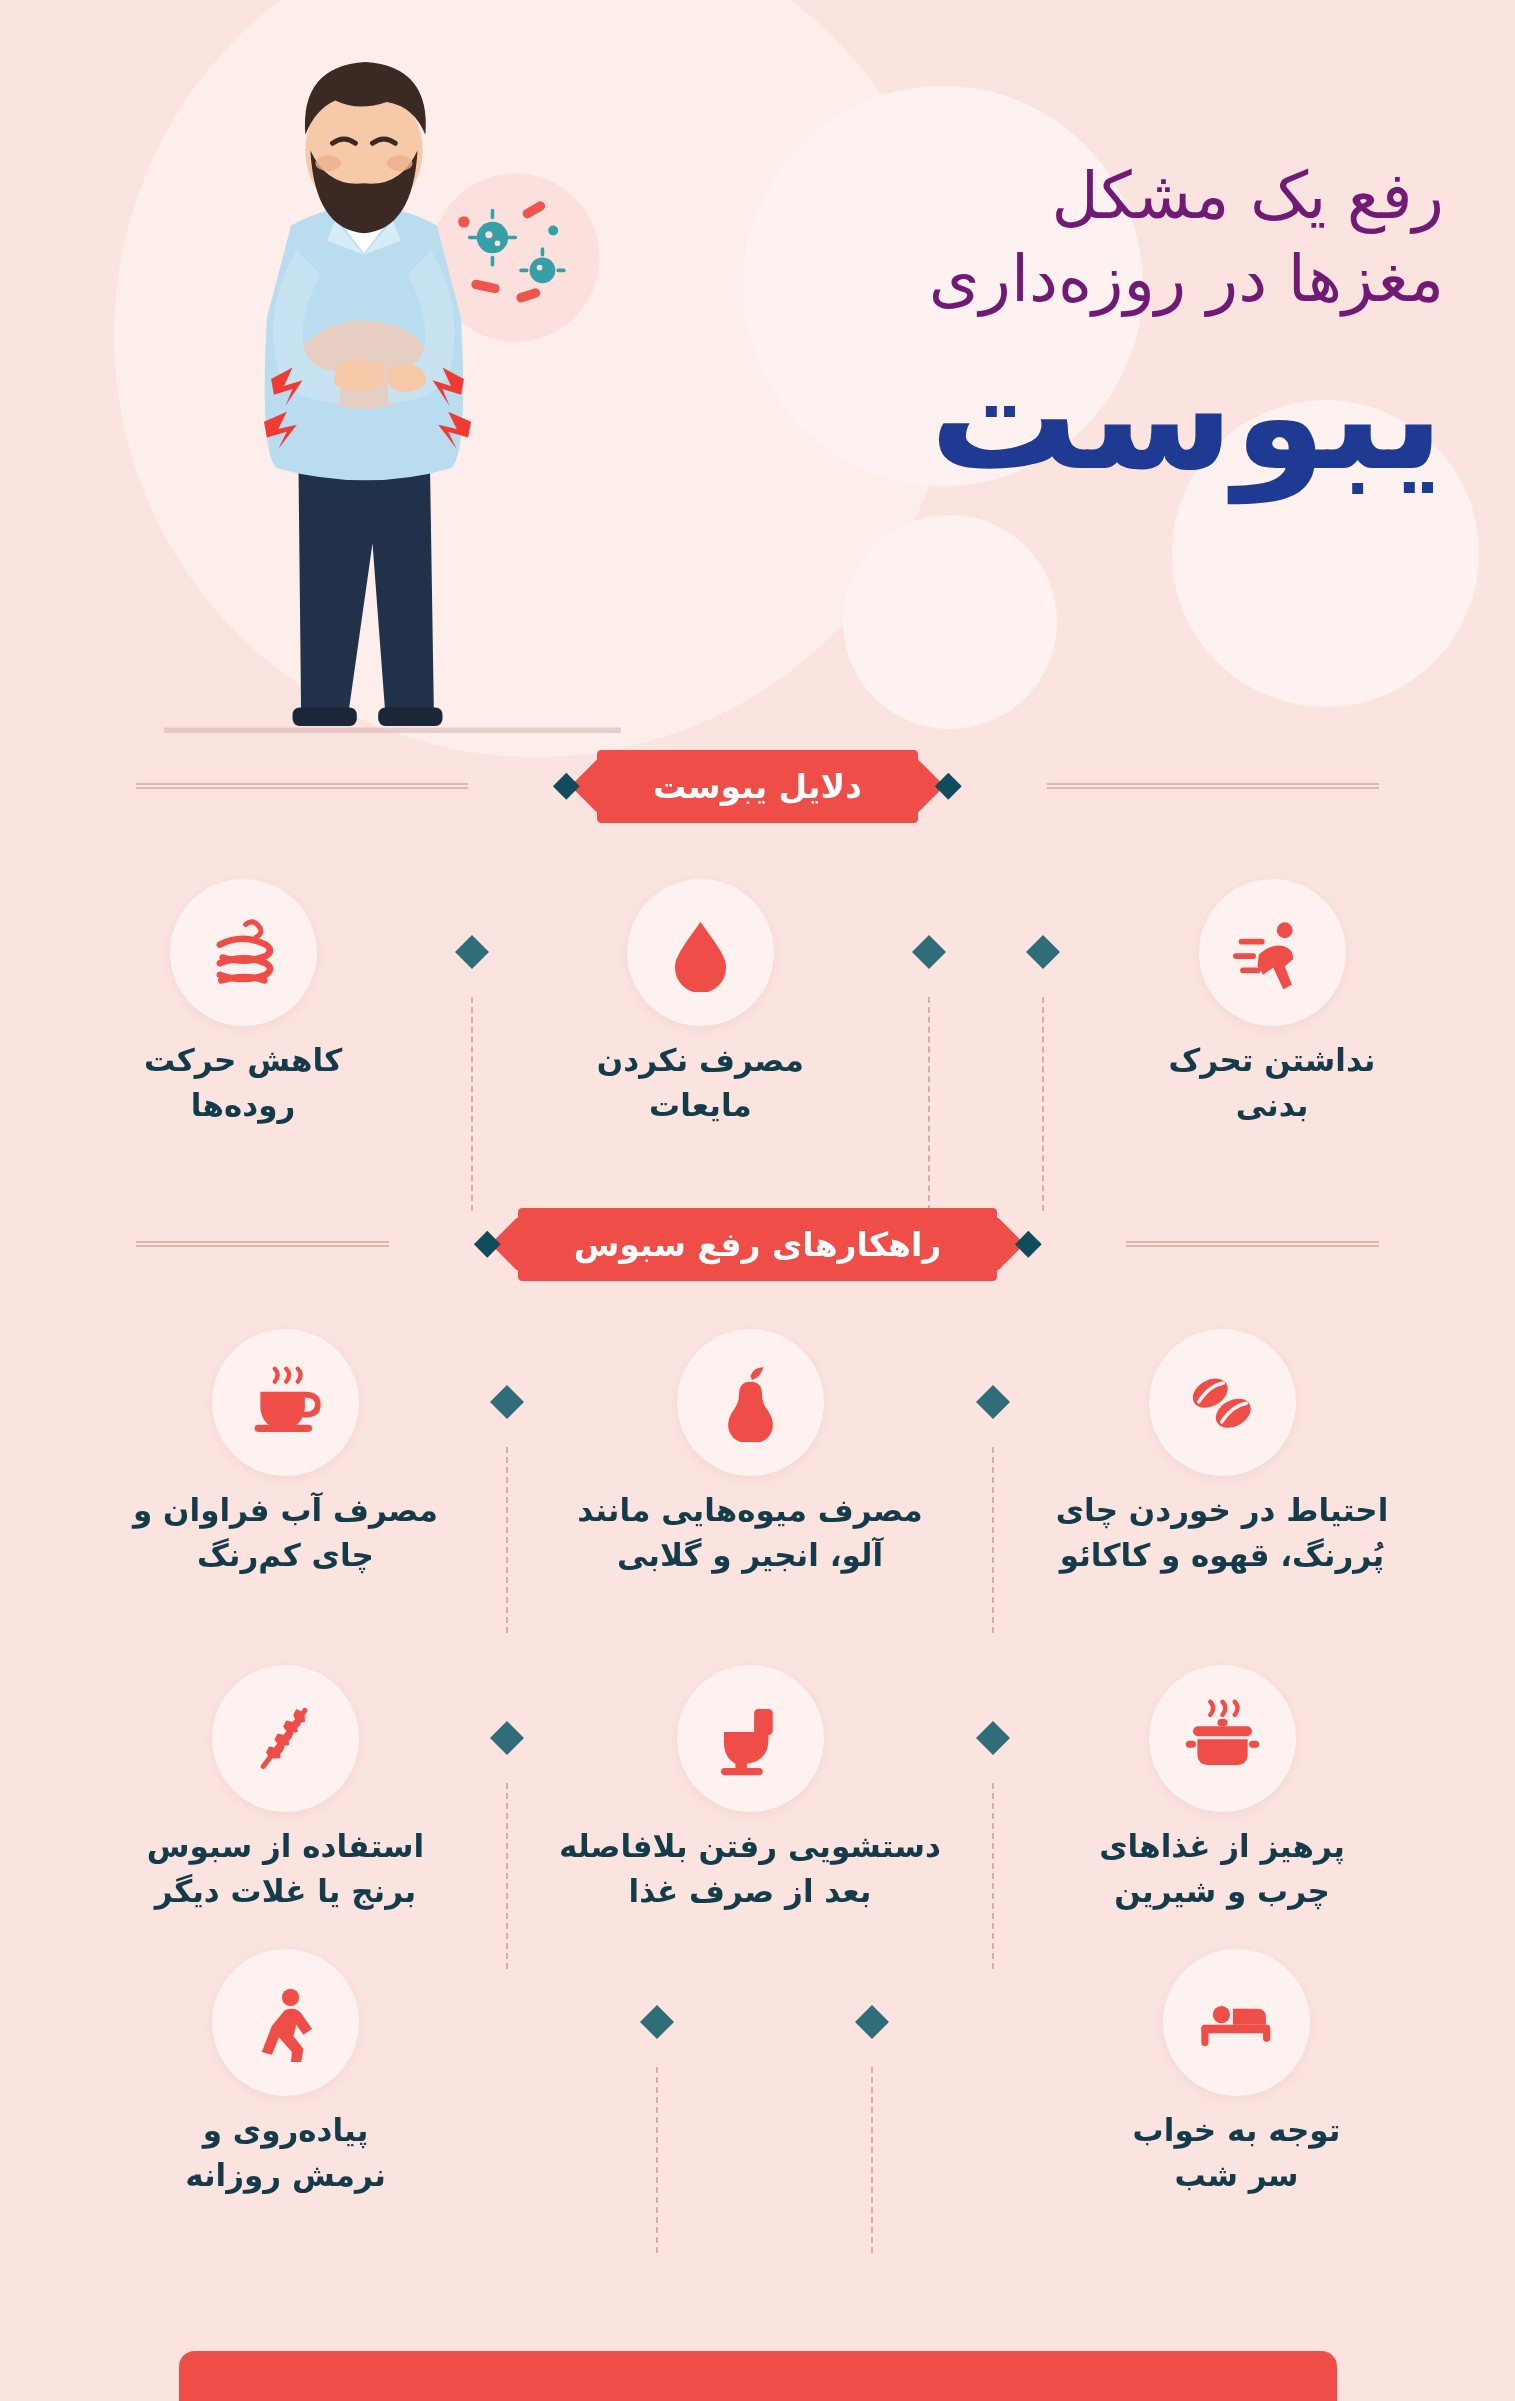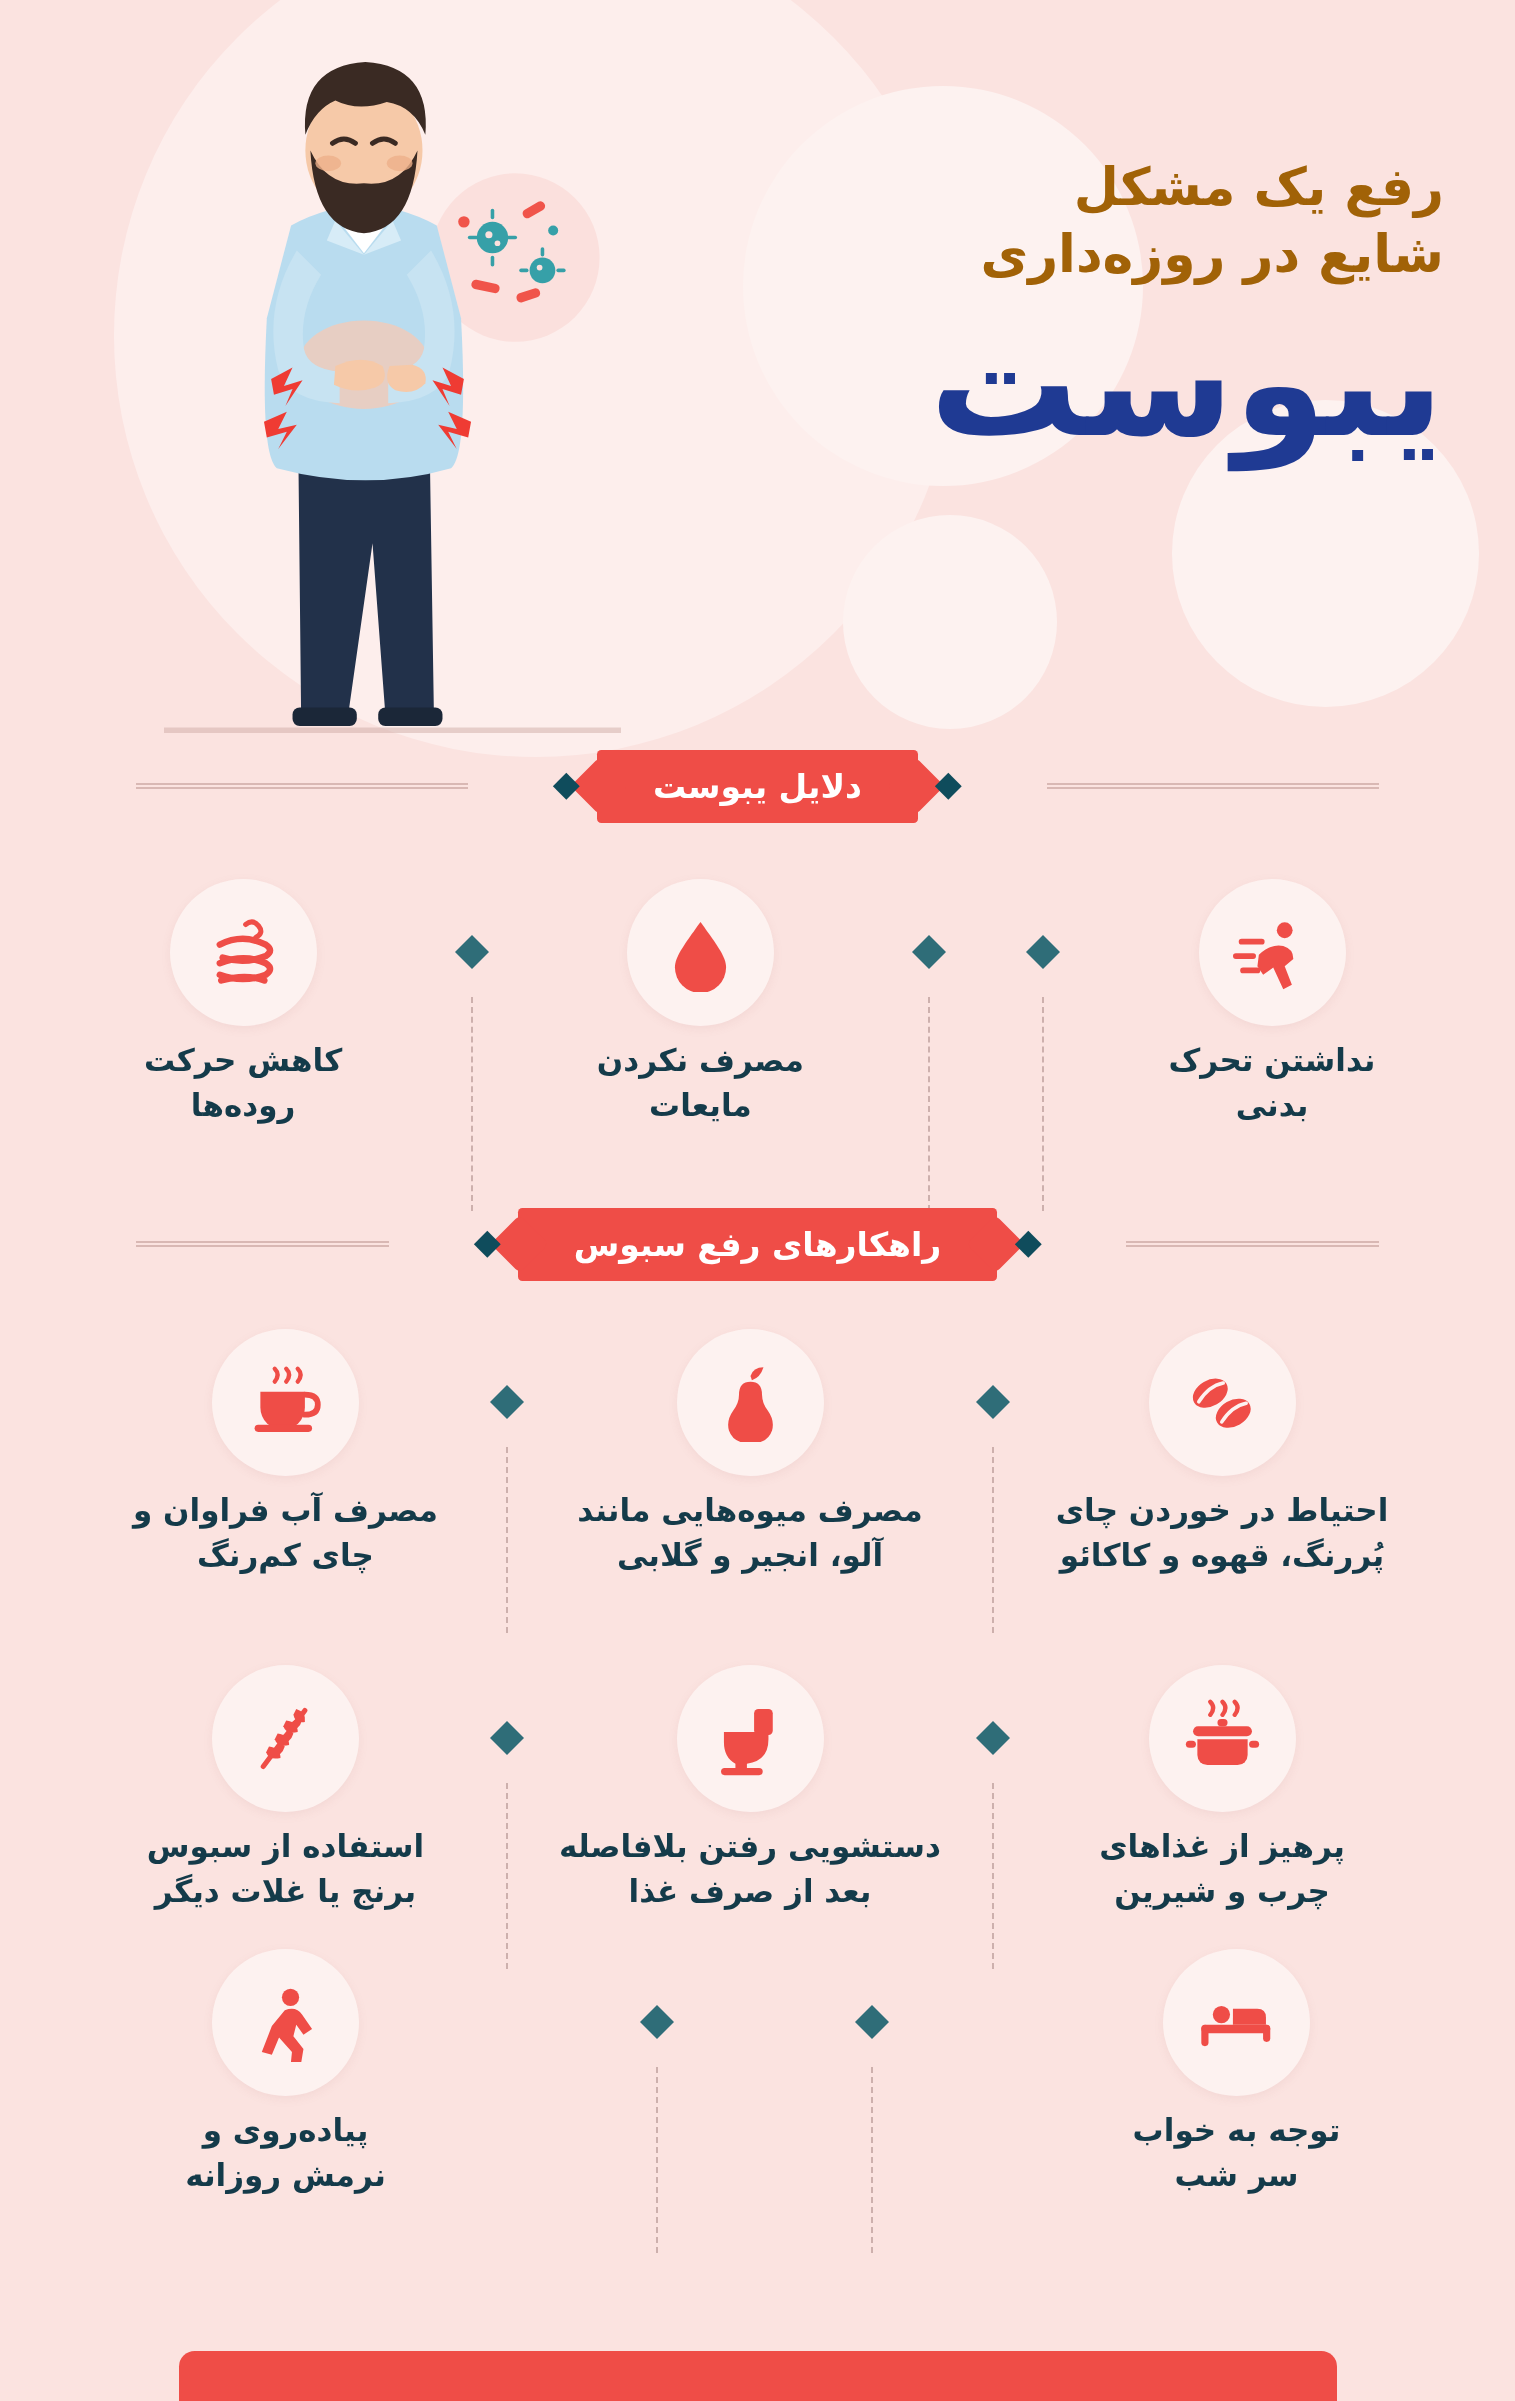"رفع یک مشکل" .hero-line { color: #a16207 -> #701a75; font-size: 52px -> 65px; font-weight: 700 -> 400 }
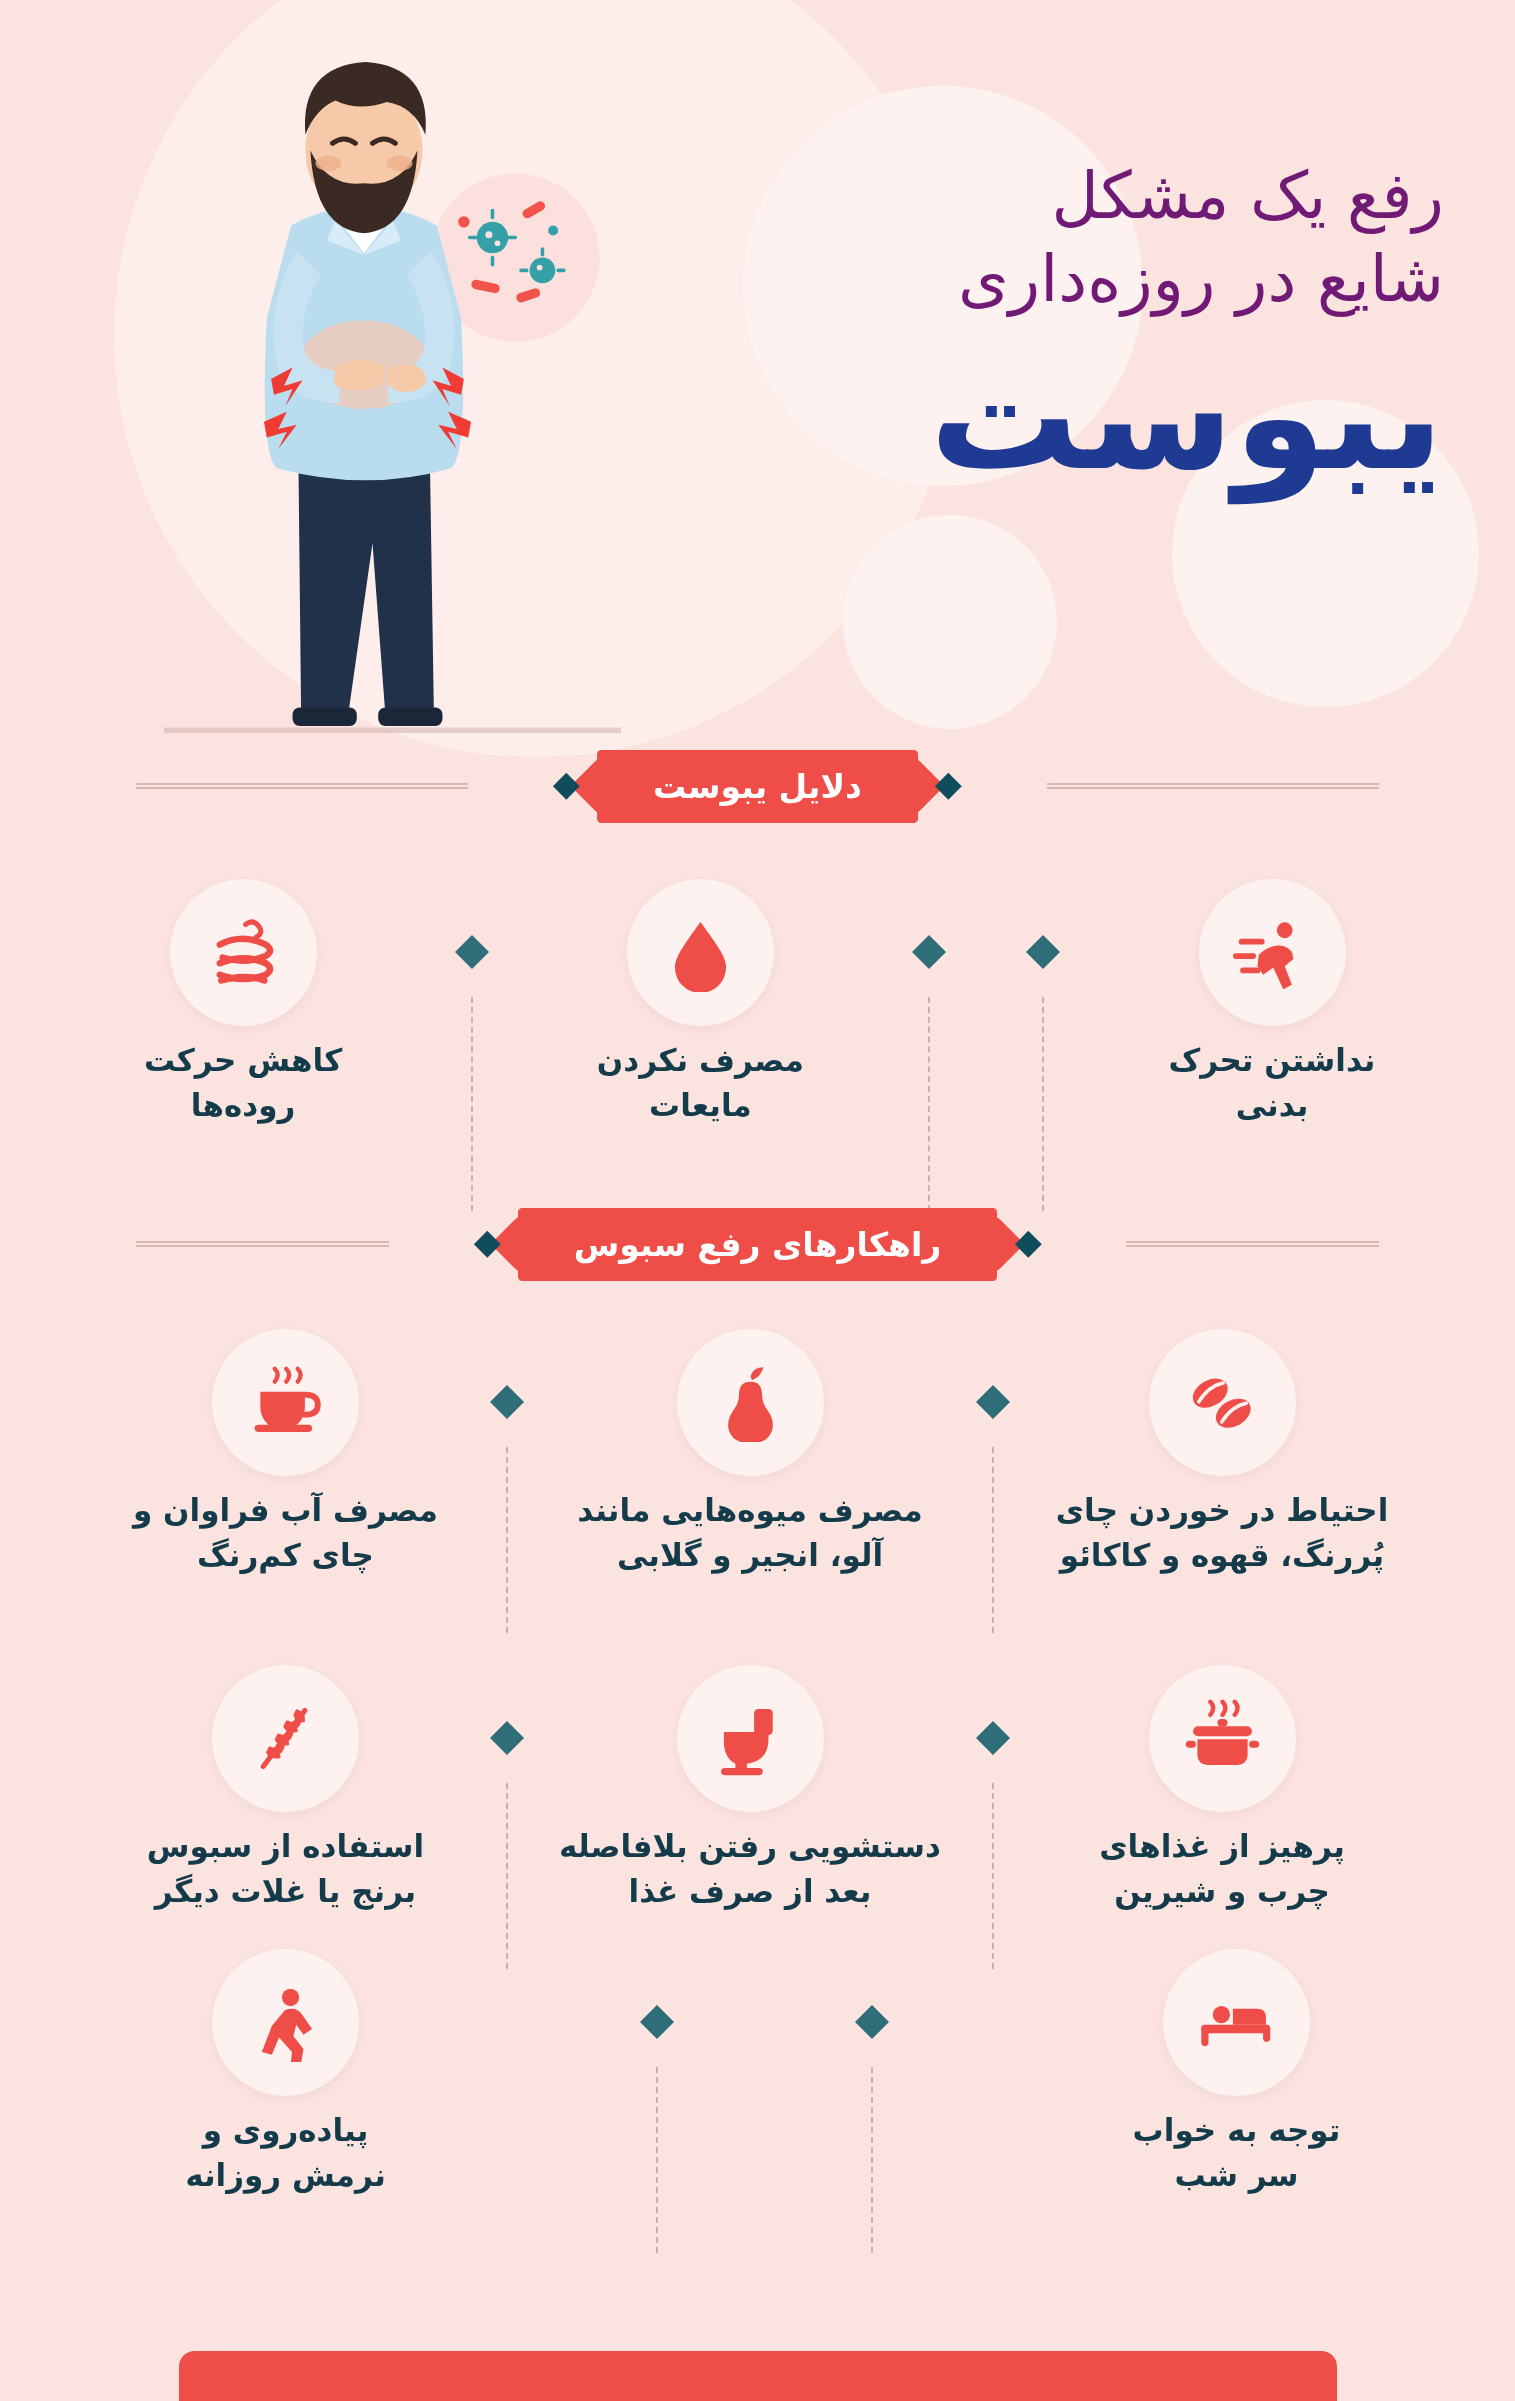"شایع در روزه‌داری" div.hero-line { text: شایع -> مغزها }
